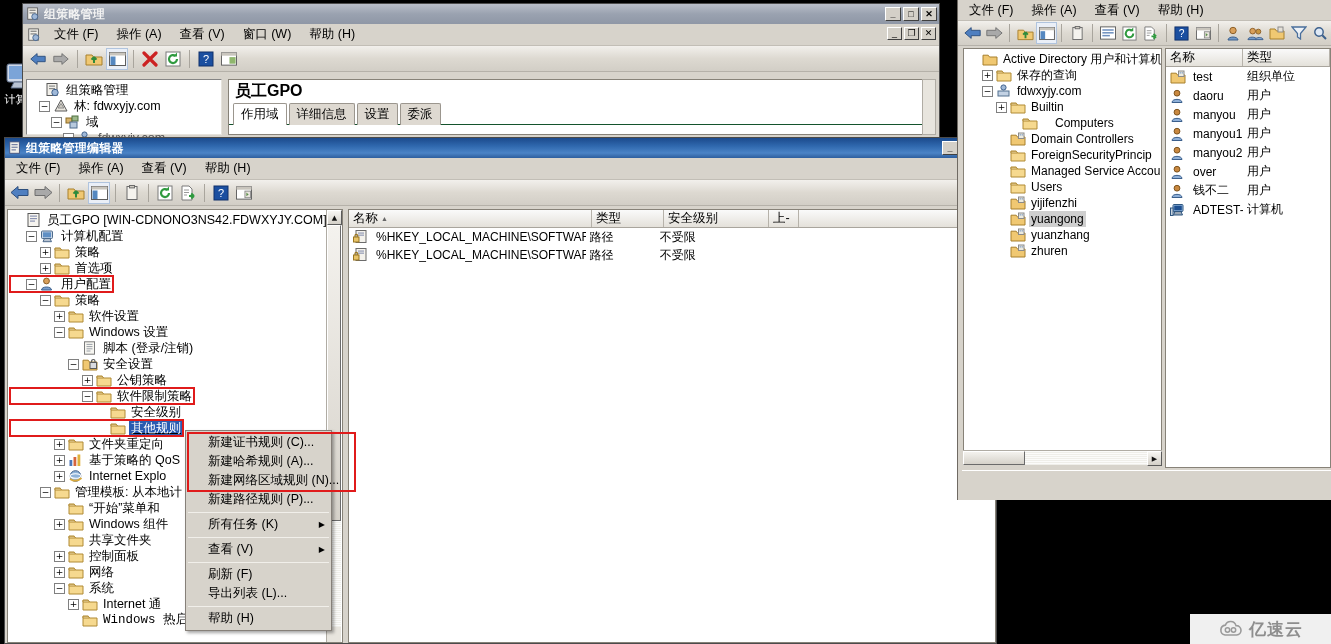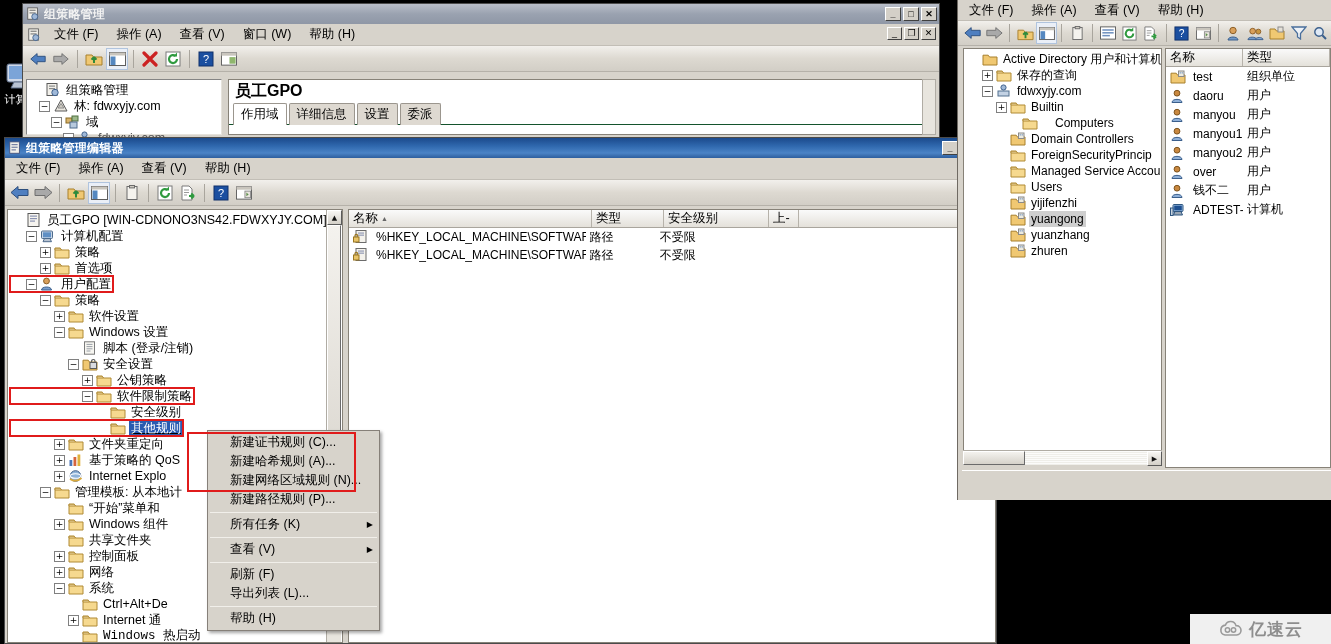"新建证书规则 (C)..." div { margin-left: 22px -> none; width: 173px -> 147px }
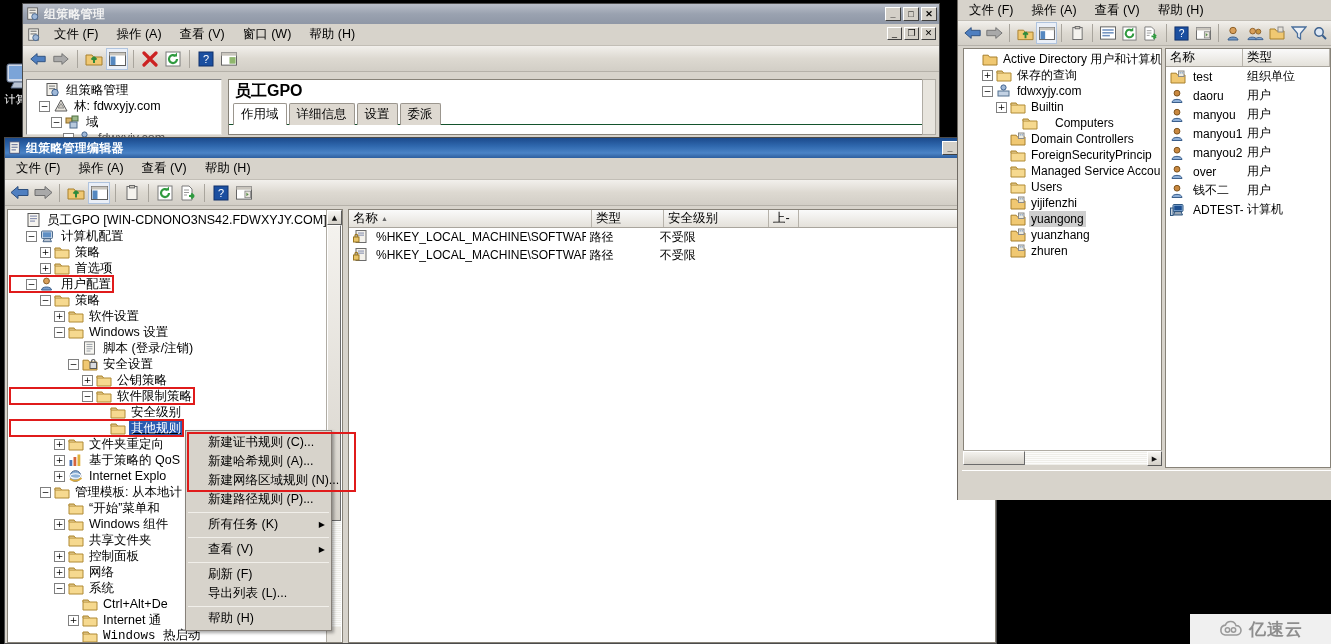"Ctrl+Alt+De" div.tn { html: <div> <span></span> <svg> <path></path> <path></path> </svg> <span>Ctrl+Alt+De</span> </div> -> none }
